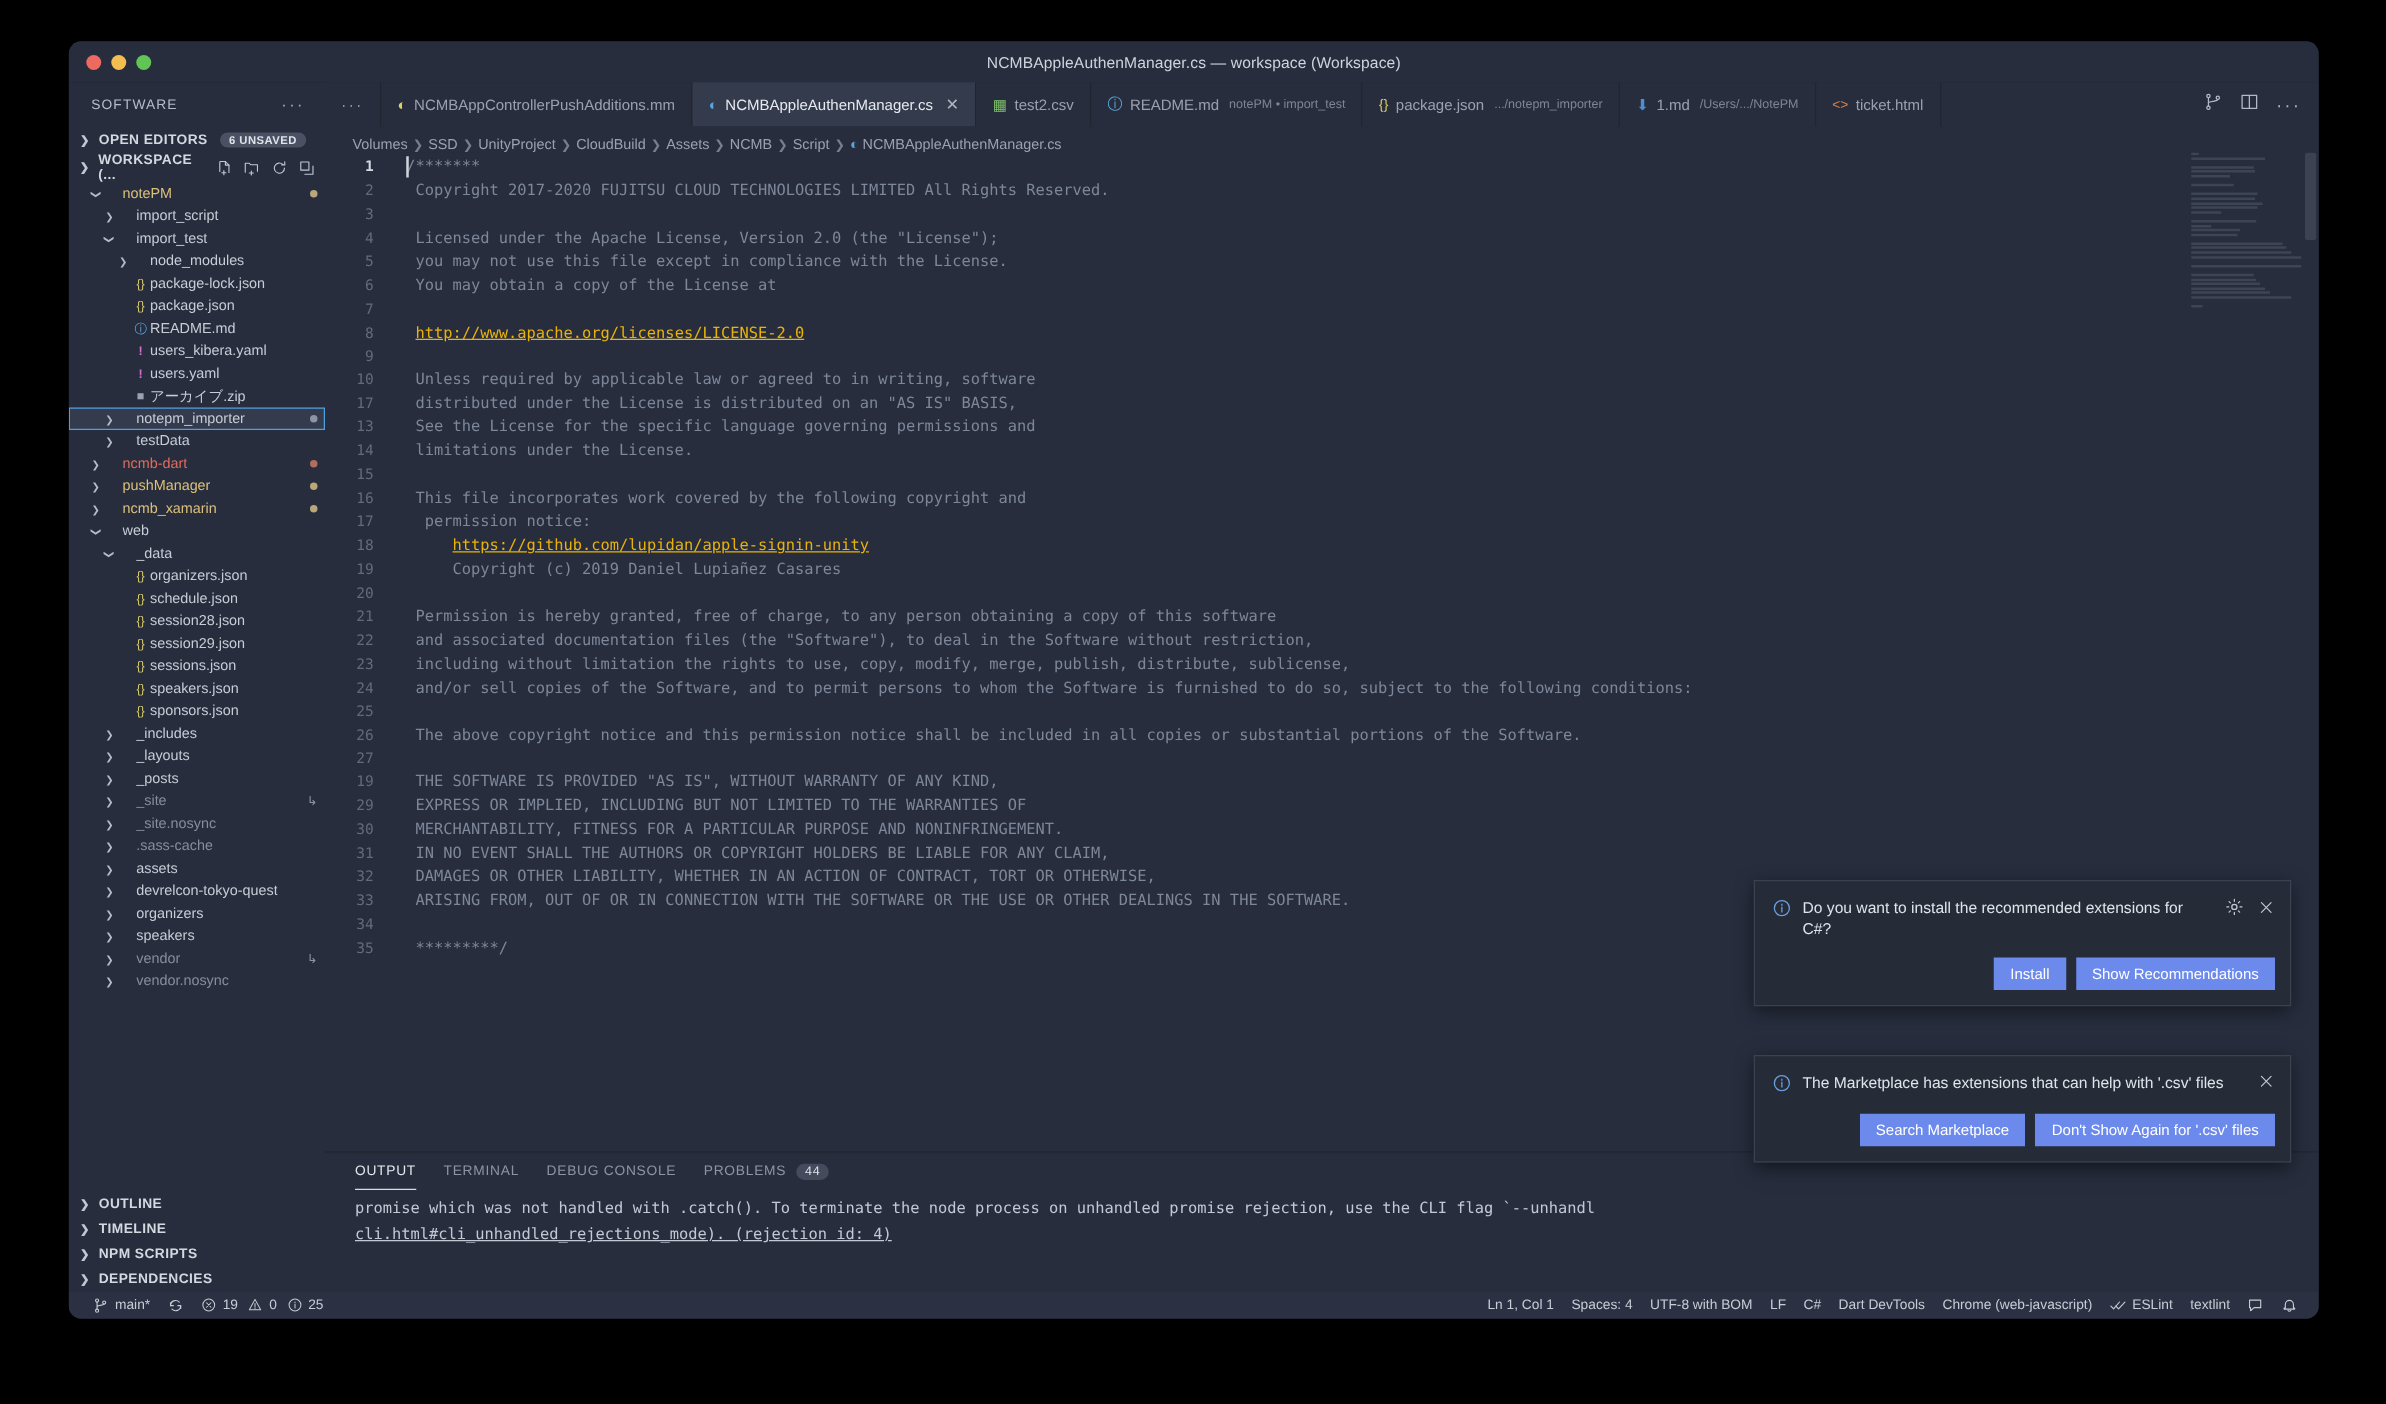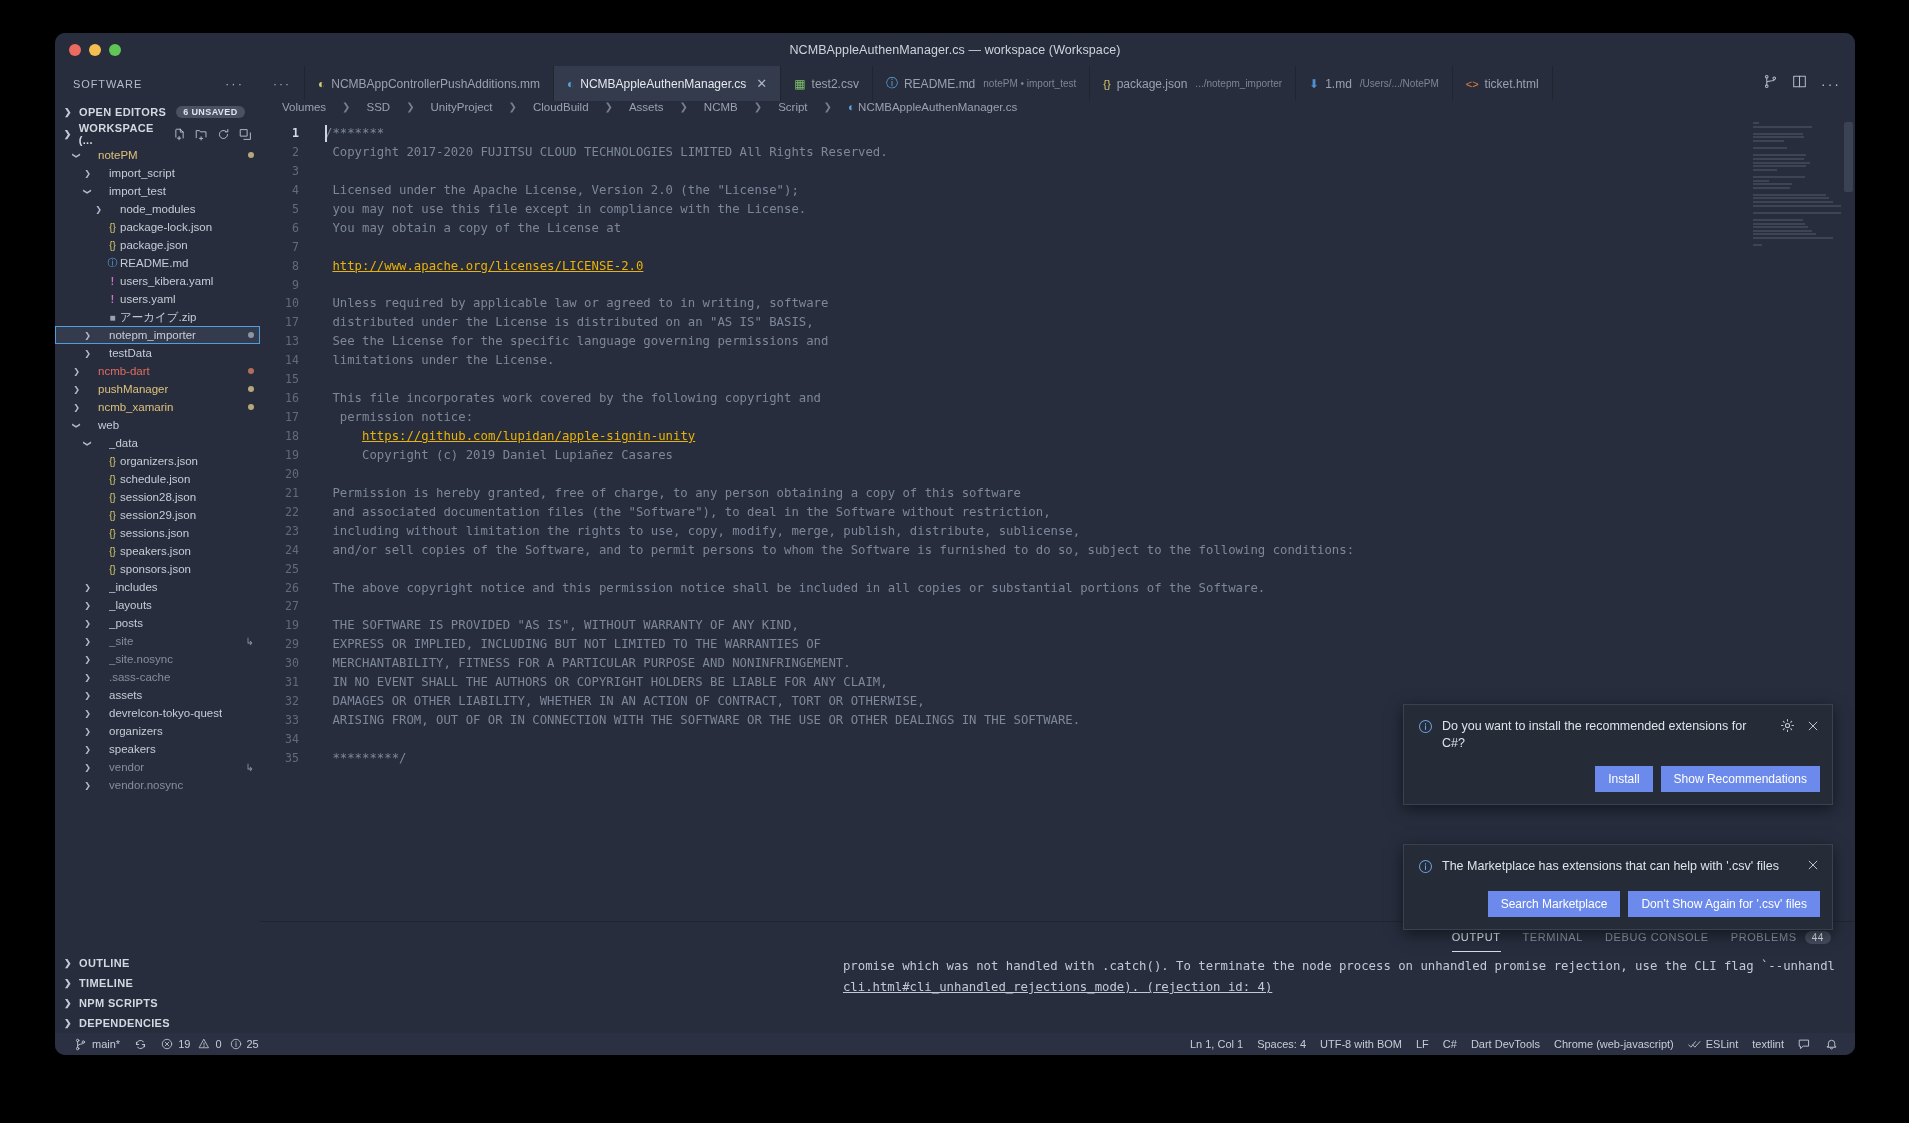"Volumes" .breadcrumb { align-items: flex-start -> flex-end; gap: 16px -> 4px }
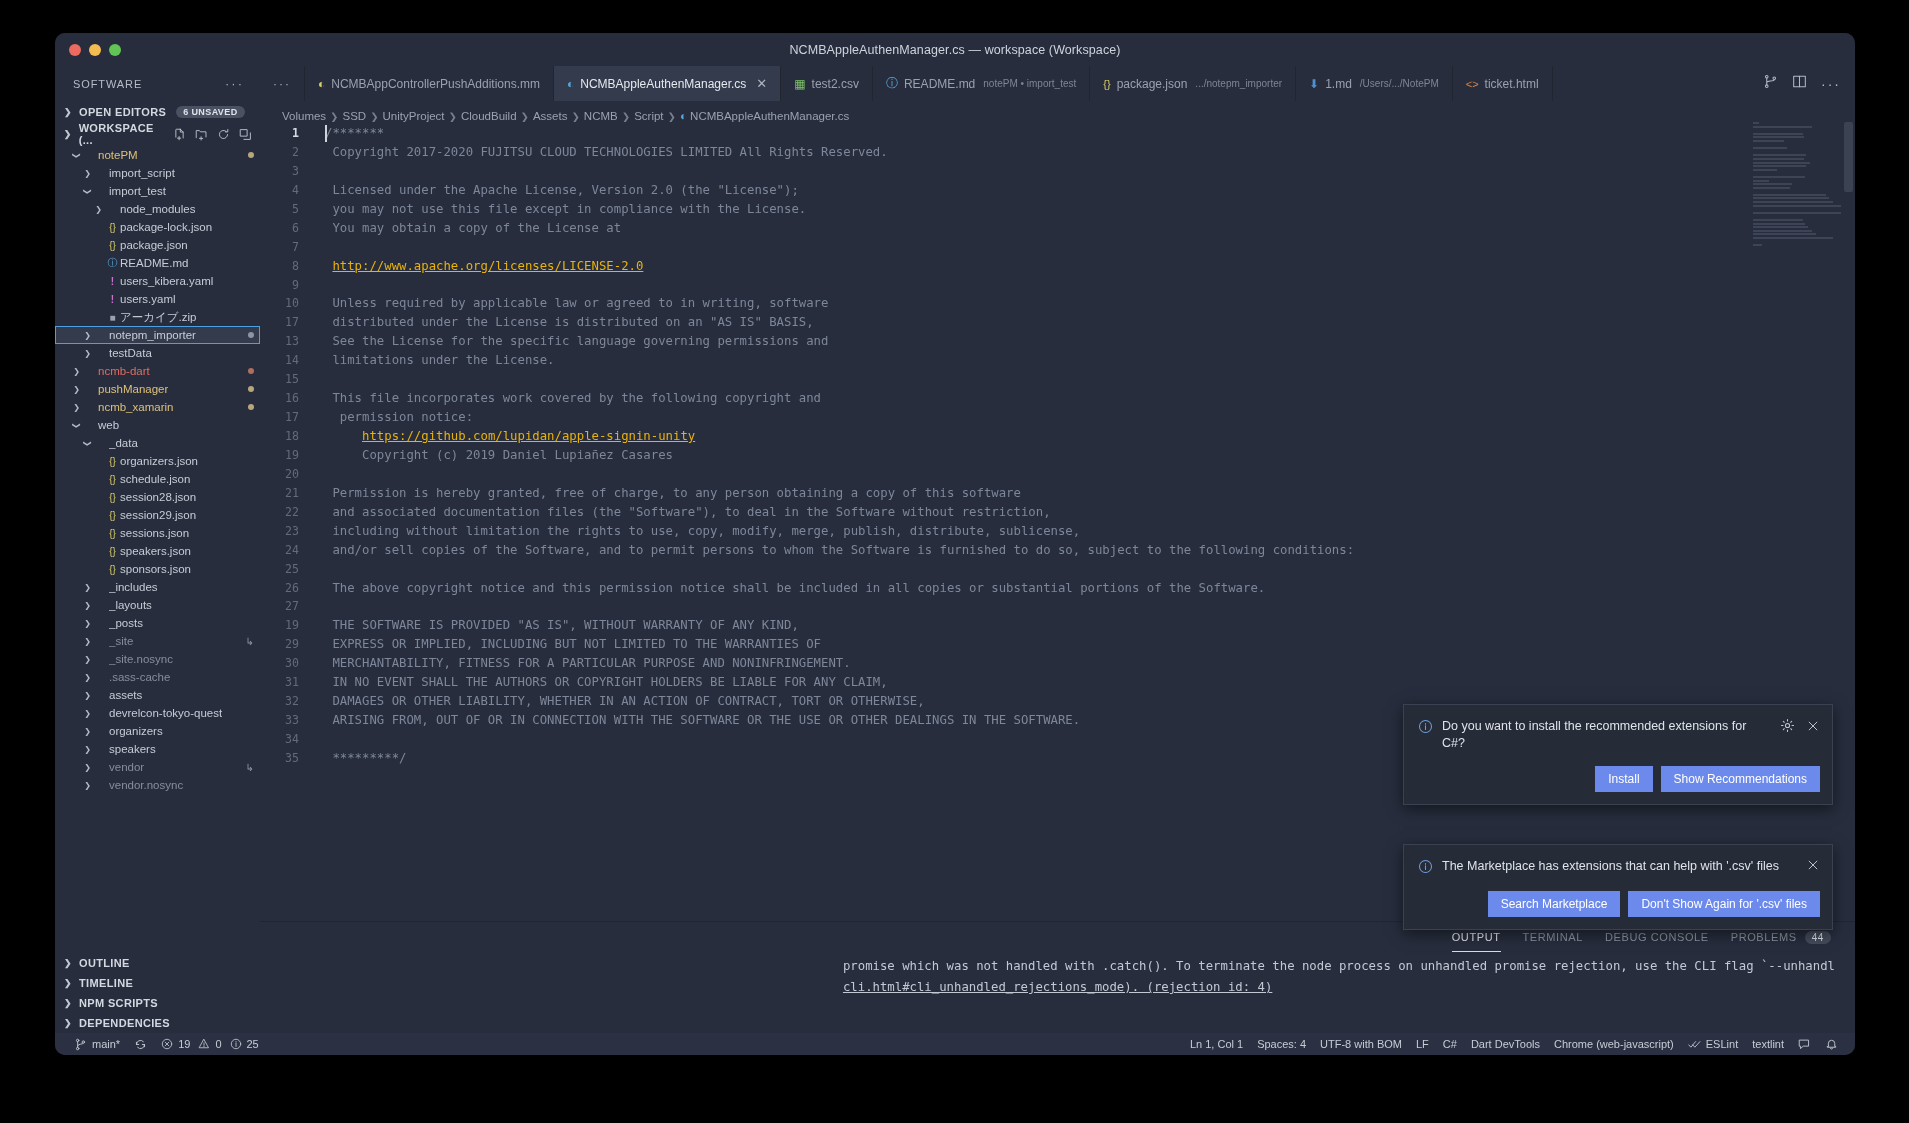"OUTPUT" .panel { align-items: flex-end -> none }
